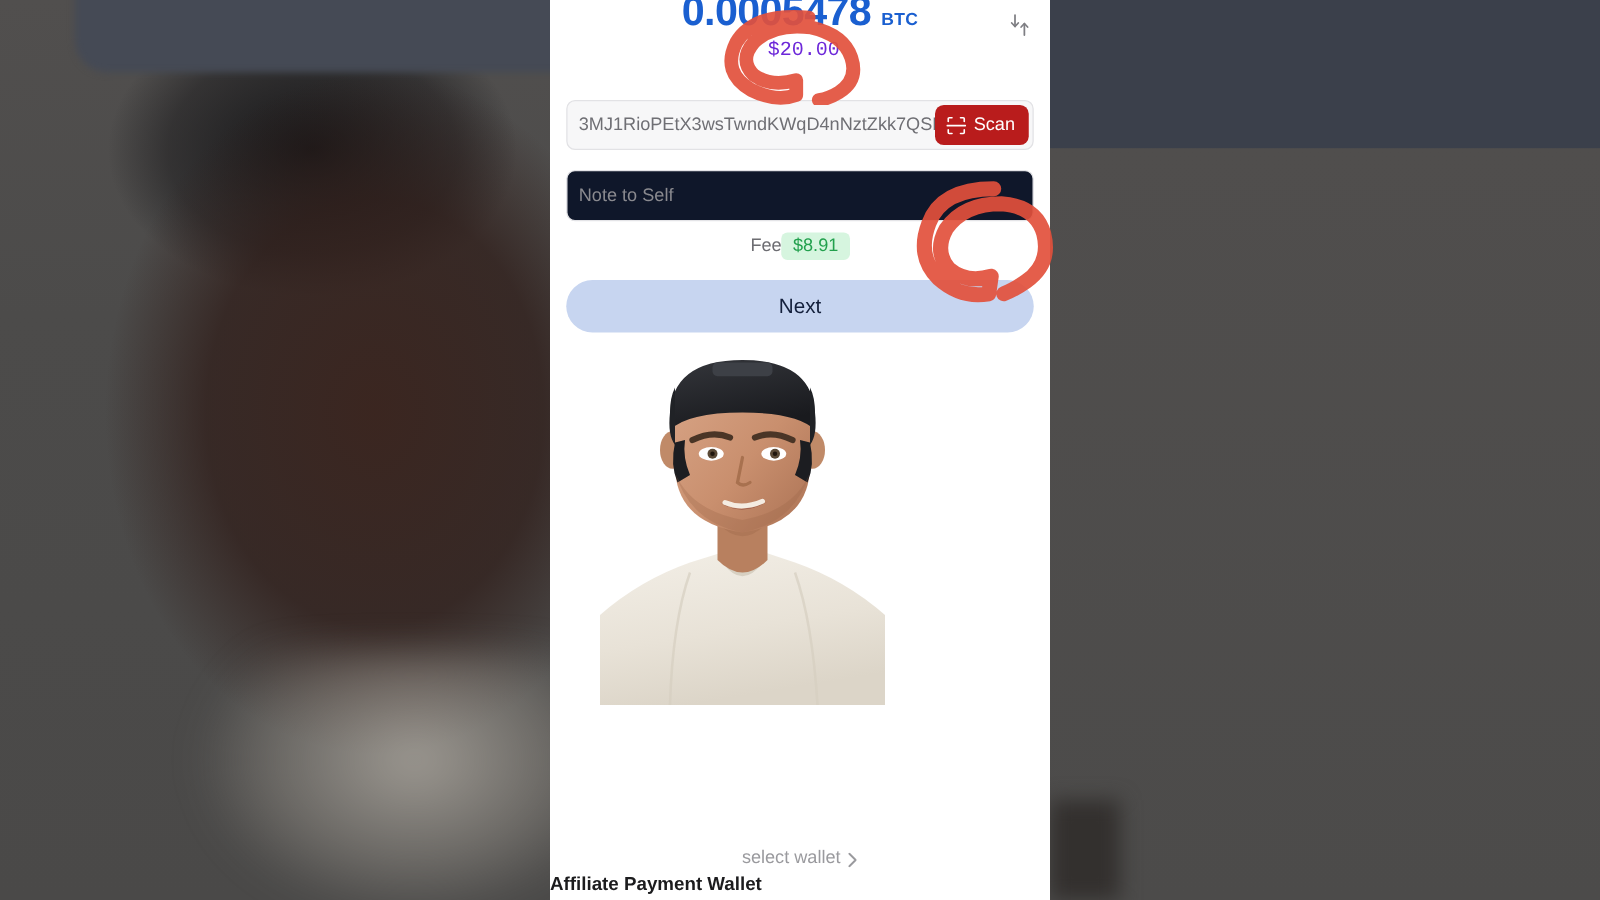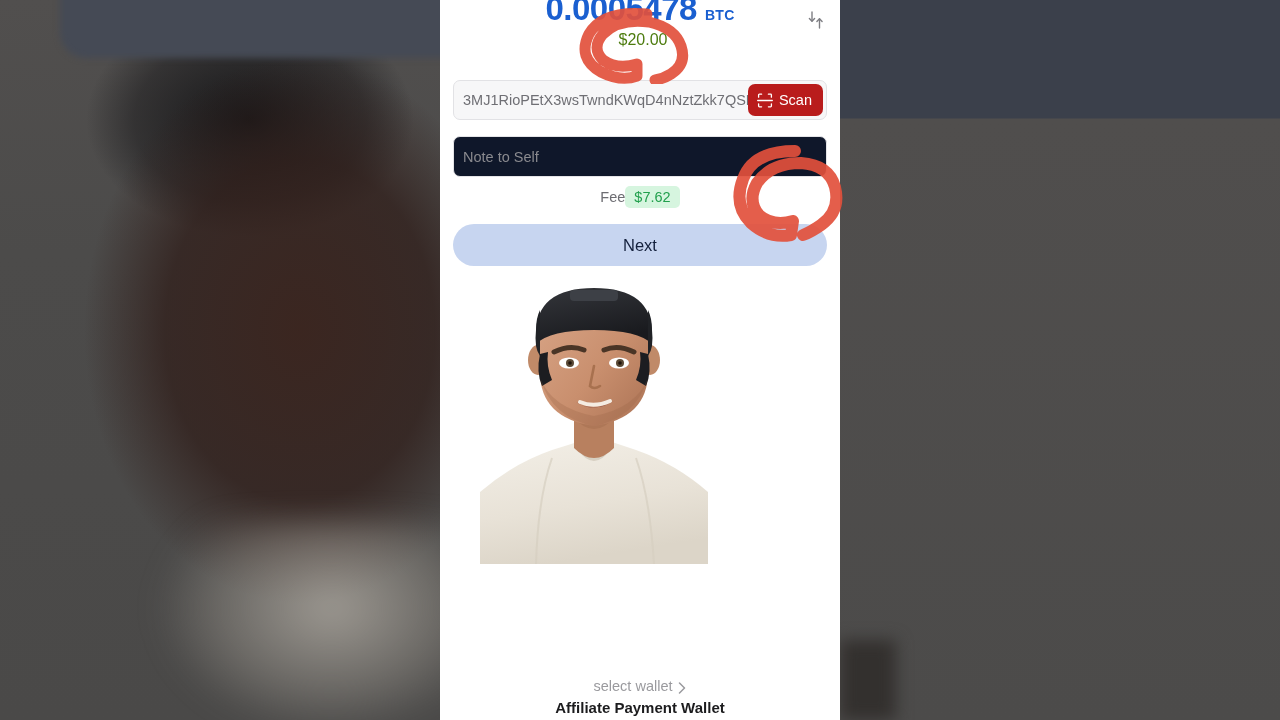"$20.00" .amount-fiat { color: #4d7c0f -> #6d28d9; font-family: none -> Liberation Mono, monospace }
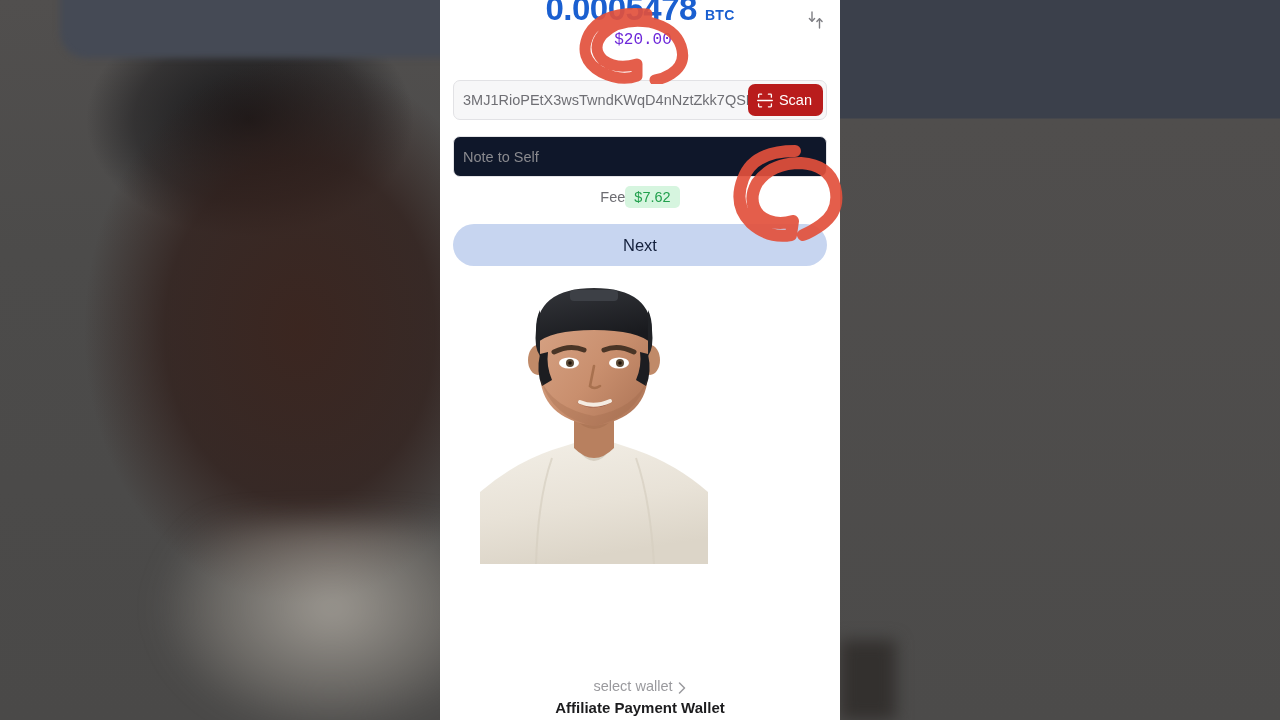"$7.62" span.fee-value { text: $7.62 -> $8.91 }
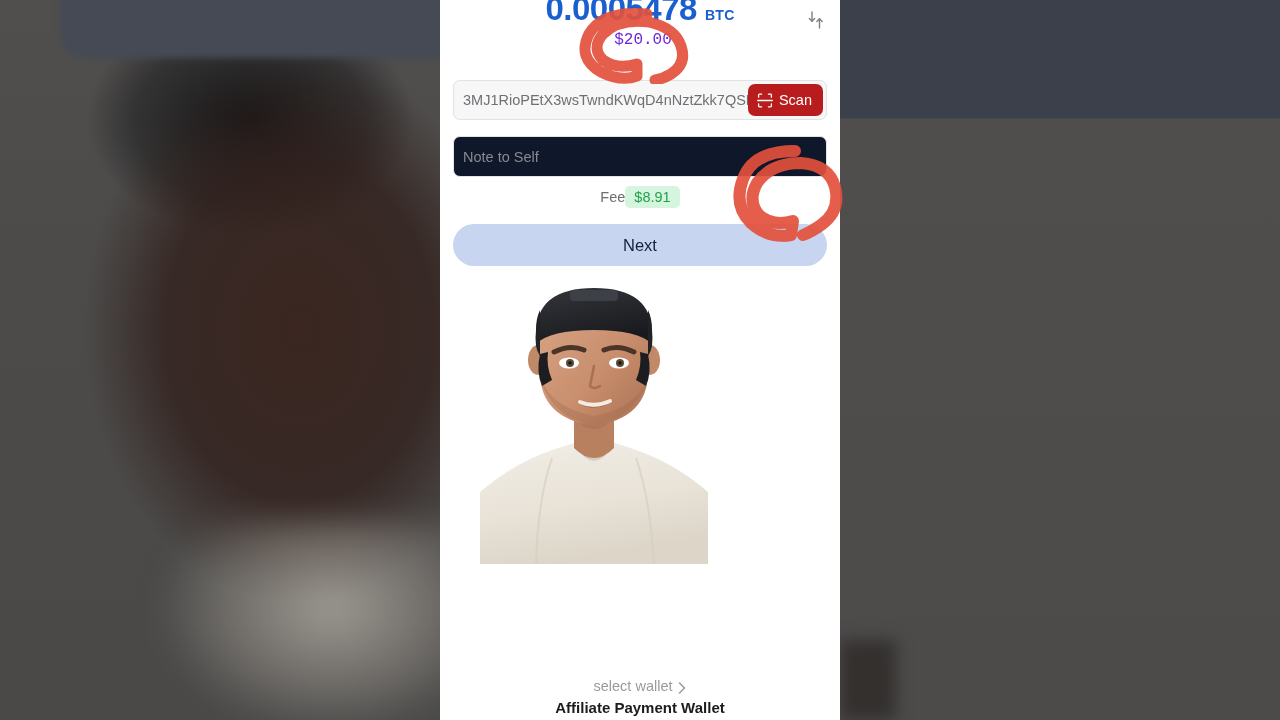"Affiliate Payment Wallet" .wallet-name { text-align: center -> none }
